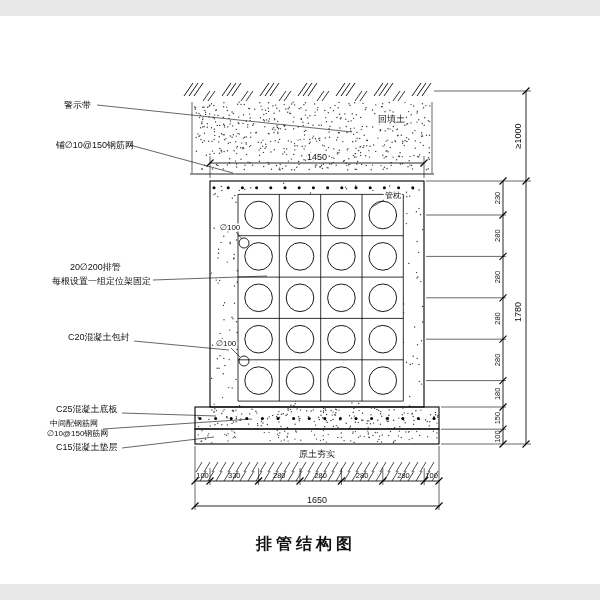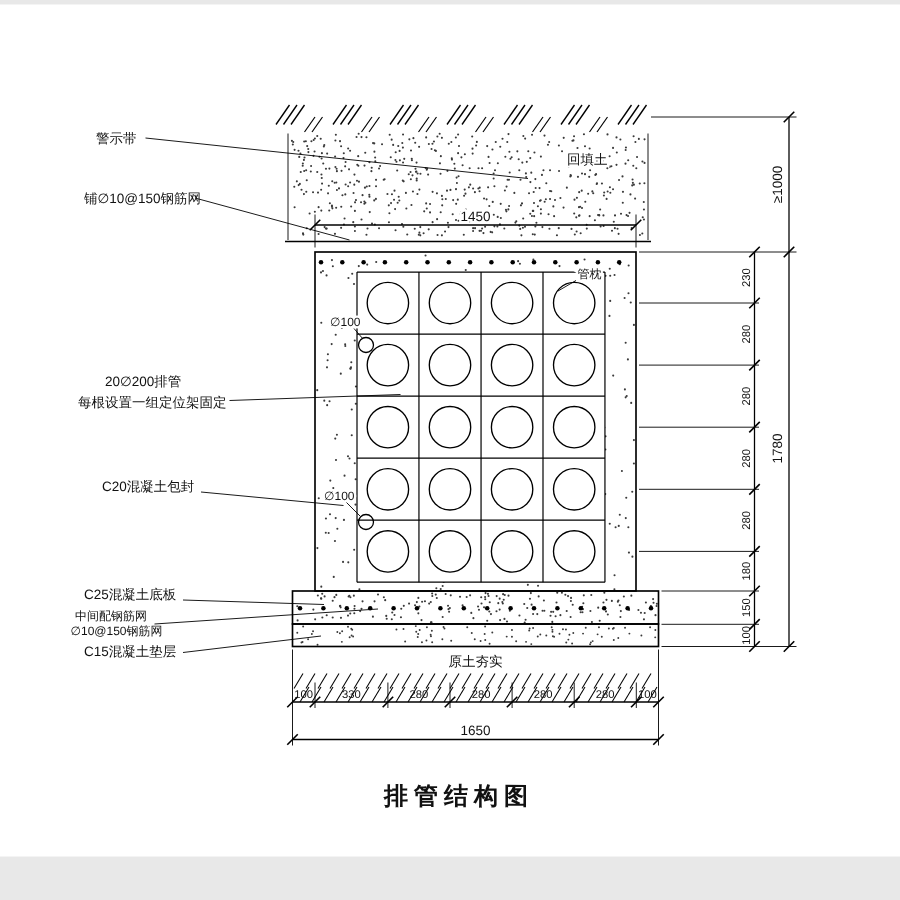"警示带" #page { margin: 3px auto -> 16px auto }
